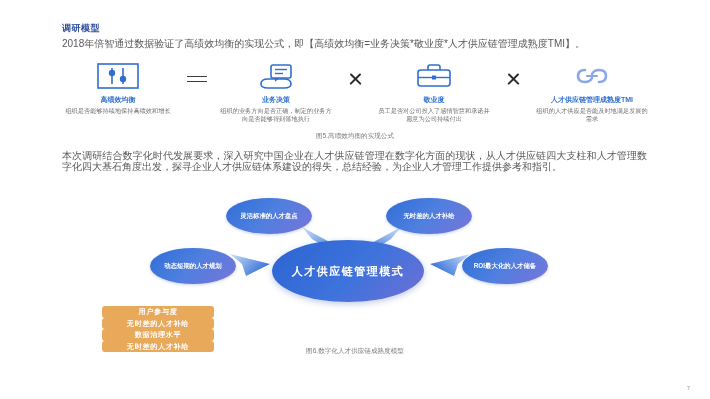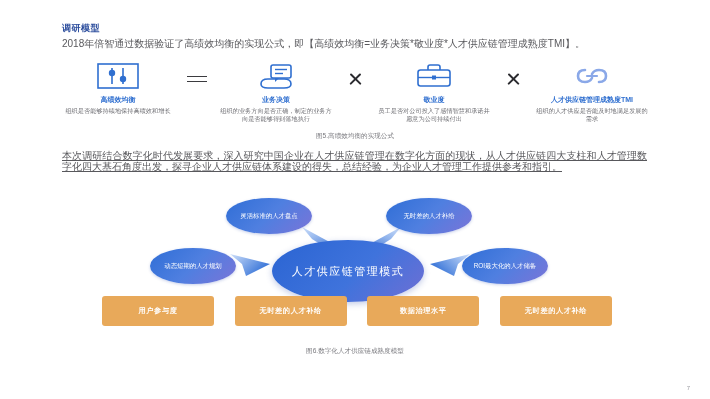"本次调研结合数字化时代发展要求，深入研究中国企业在人才供应链管理在数字化方面的现" #para2 { text-decoration: underline -> none }
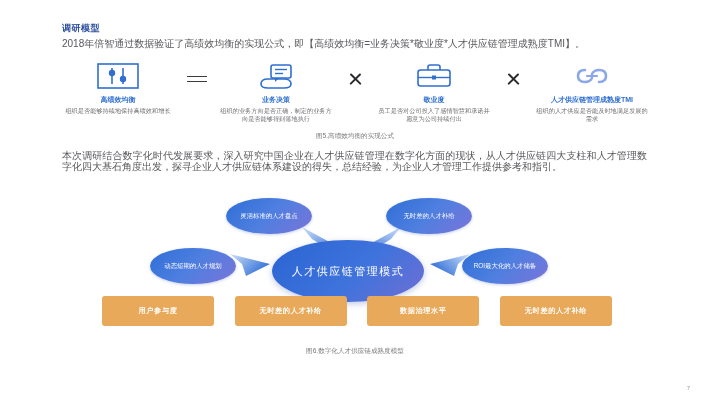"人才供应链管理模式" .ellipse { font-weight: normal -> bold }
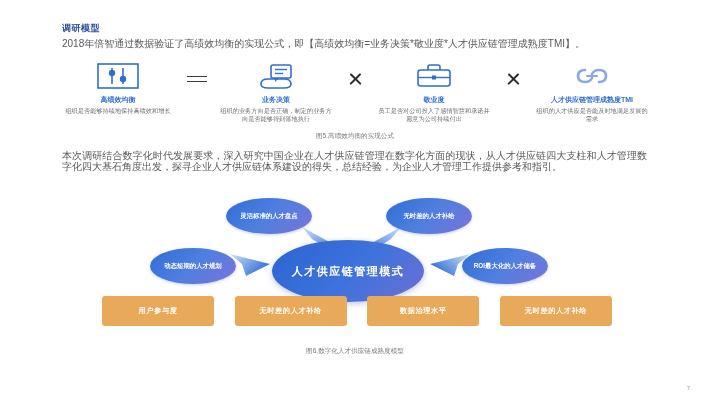"用户参与度" .bars { flex-direction: none -> column; top: 296px -> 306px }
